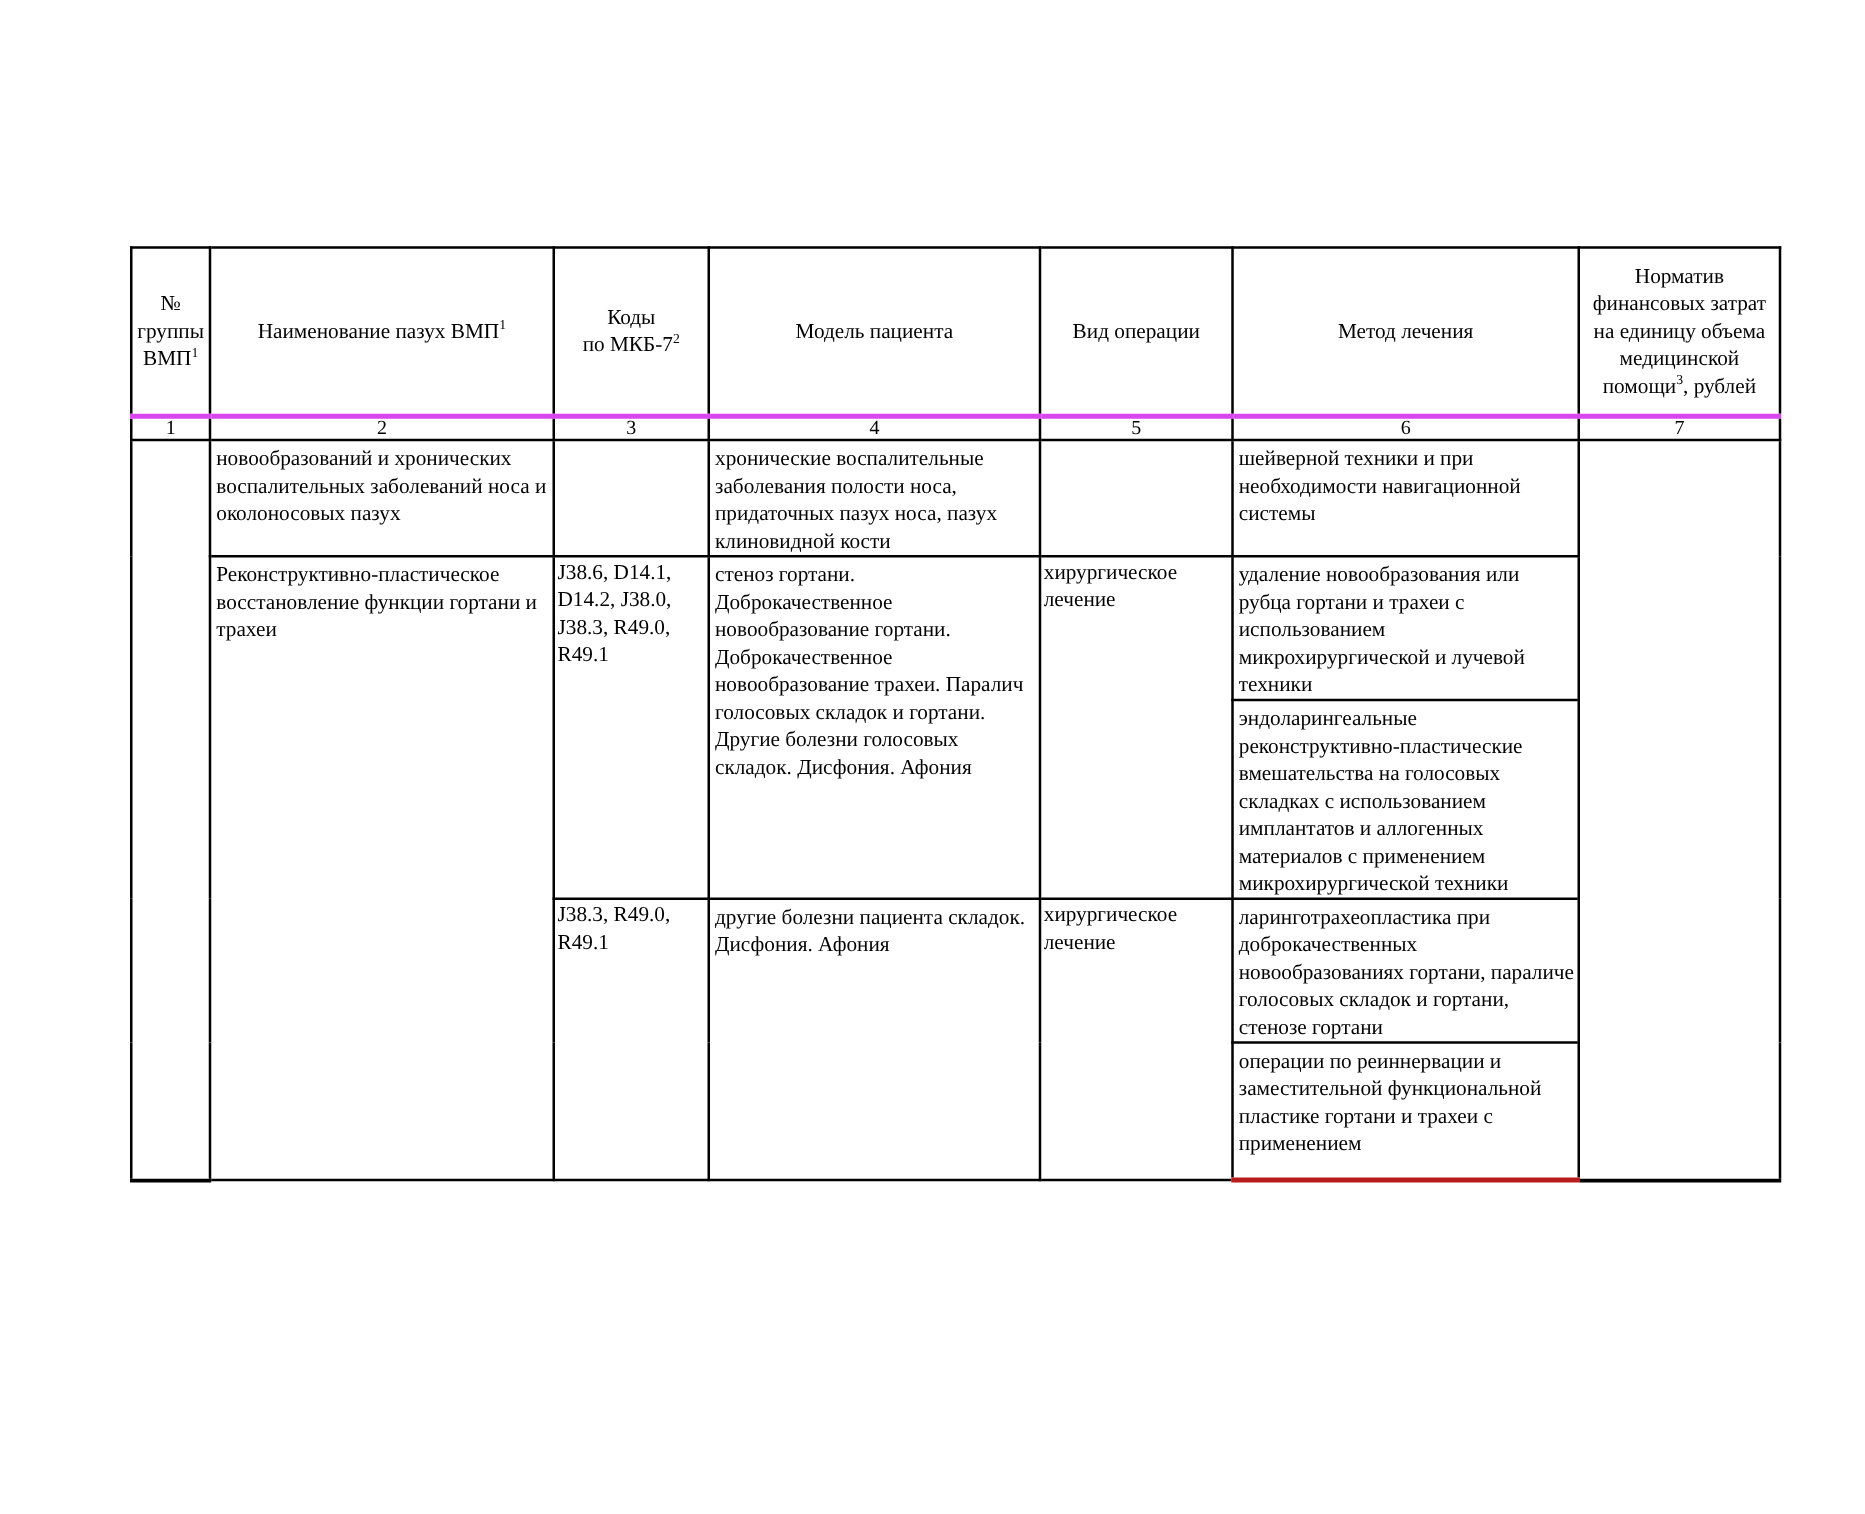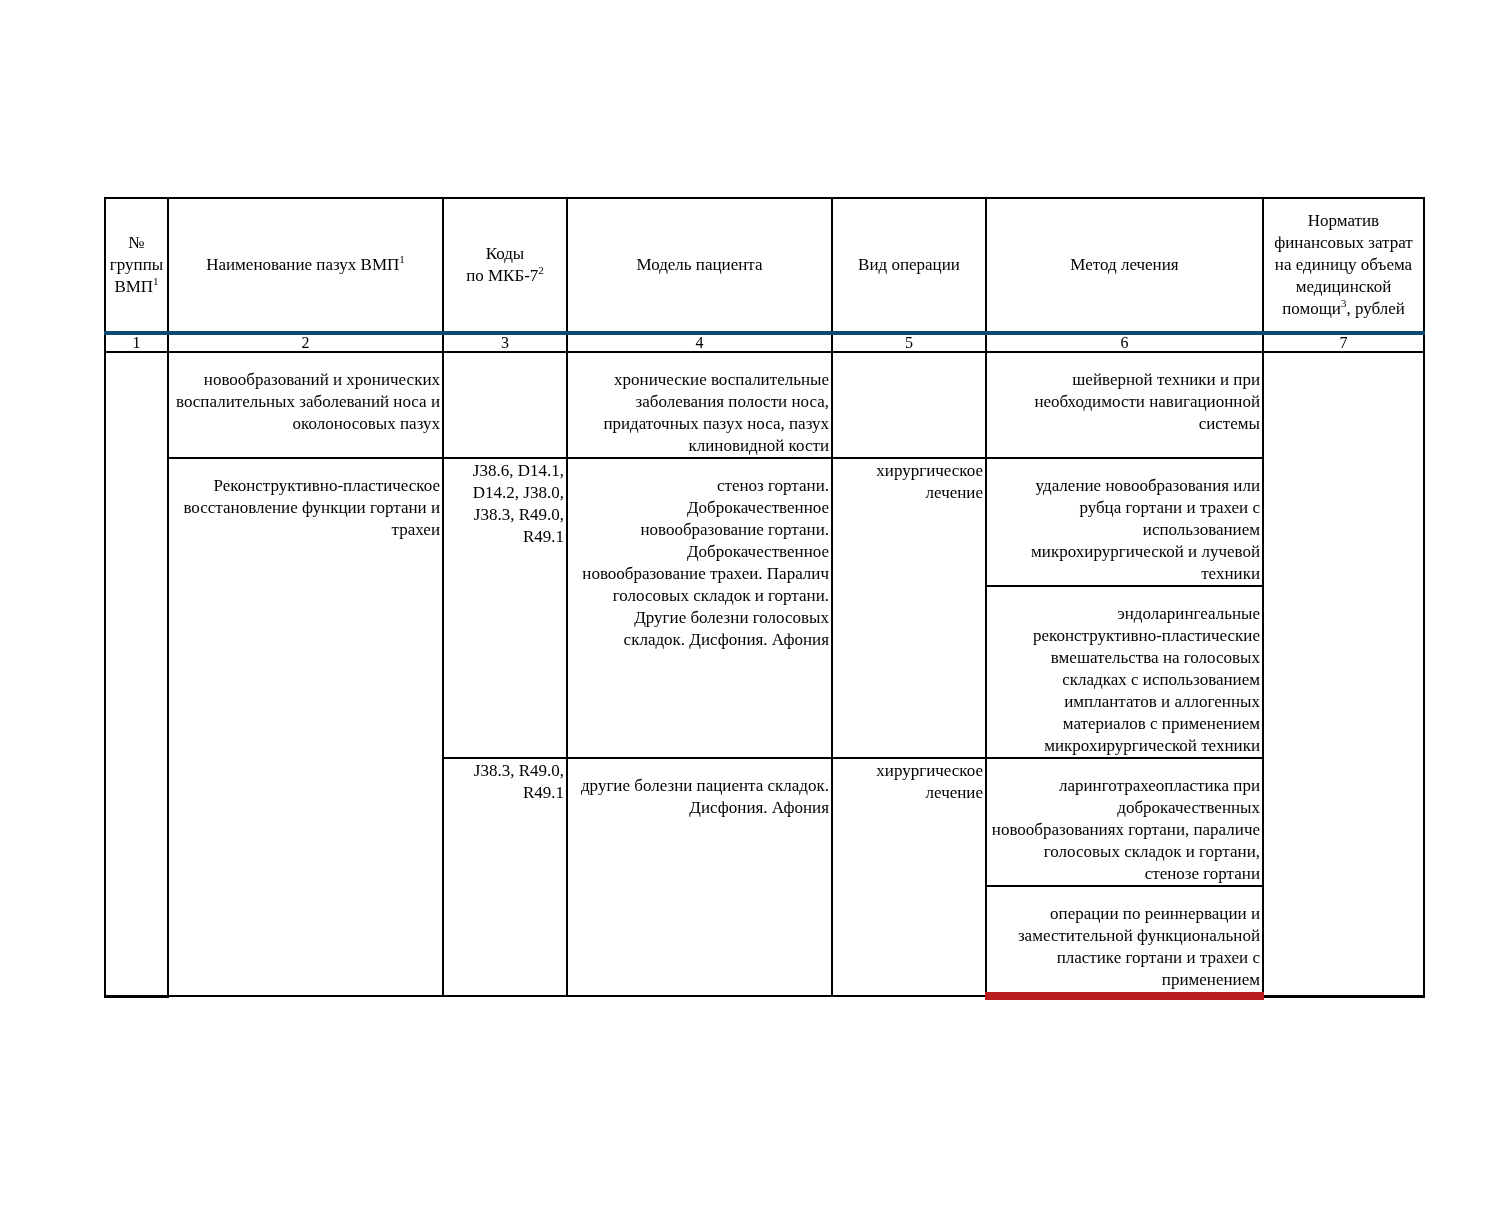"Норматив финансовых затрат на единицу" .hdr th { border-bottom: 4px solid #0c4a6e -> 4px solid #d946ef }
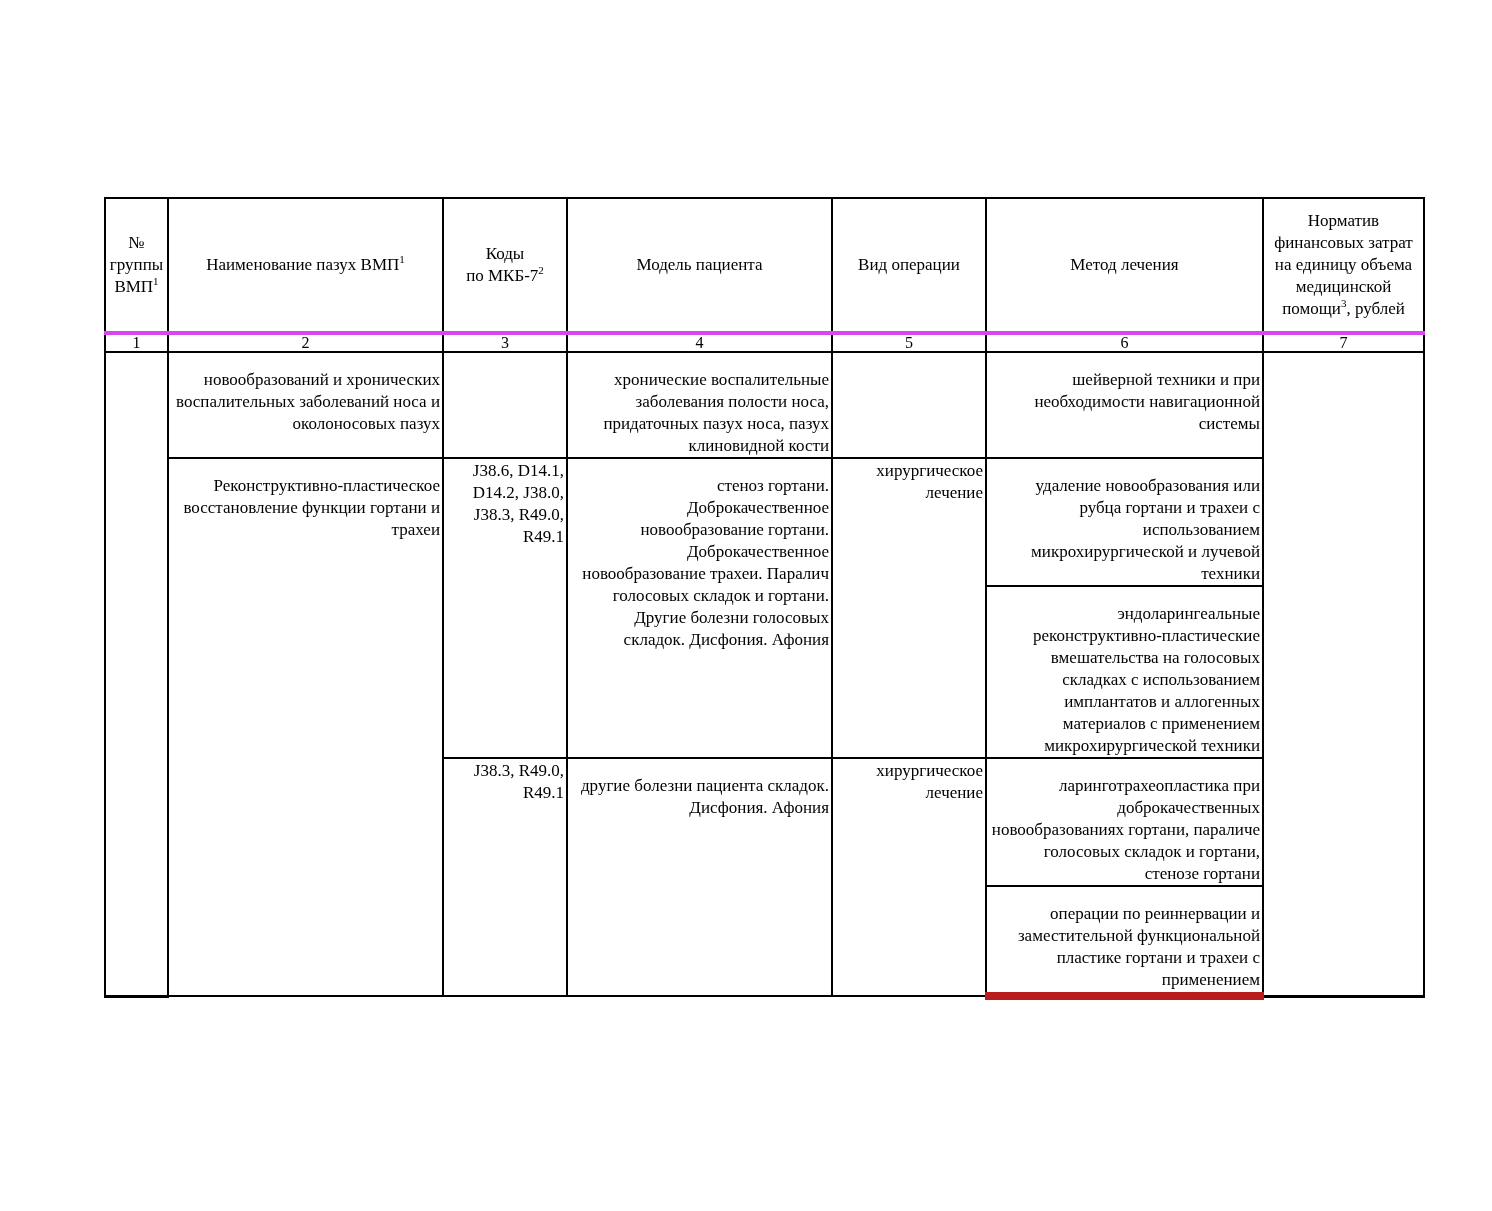"новообразований и хронических" .doc-table td, .doc-table th { padding: 16px 2px 0 4px -> 3px 2px 0 4px; text-align: right -> none }
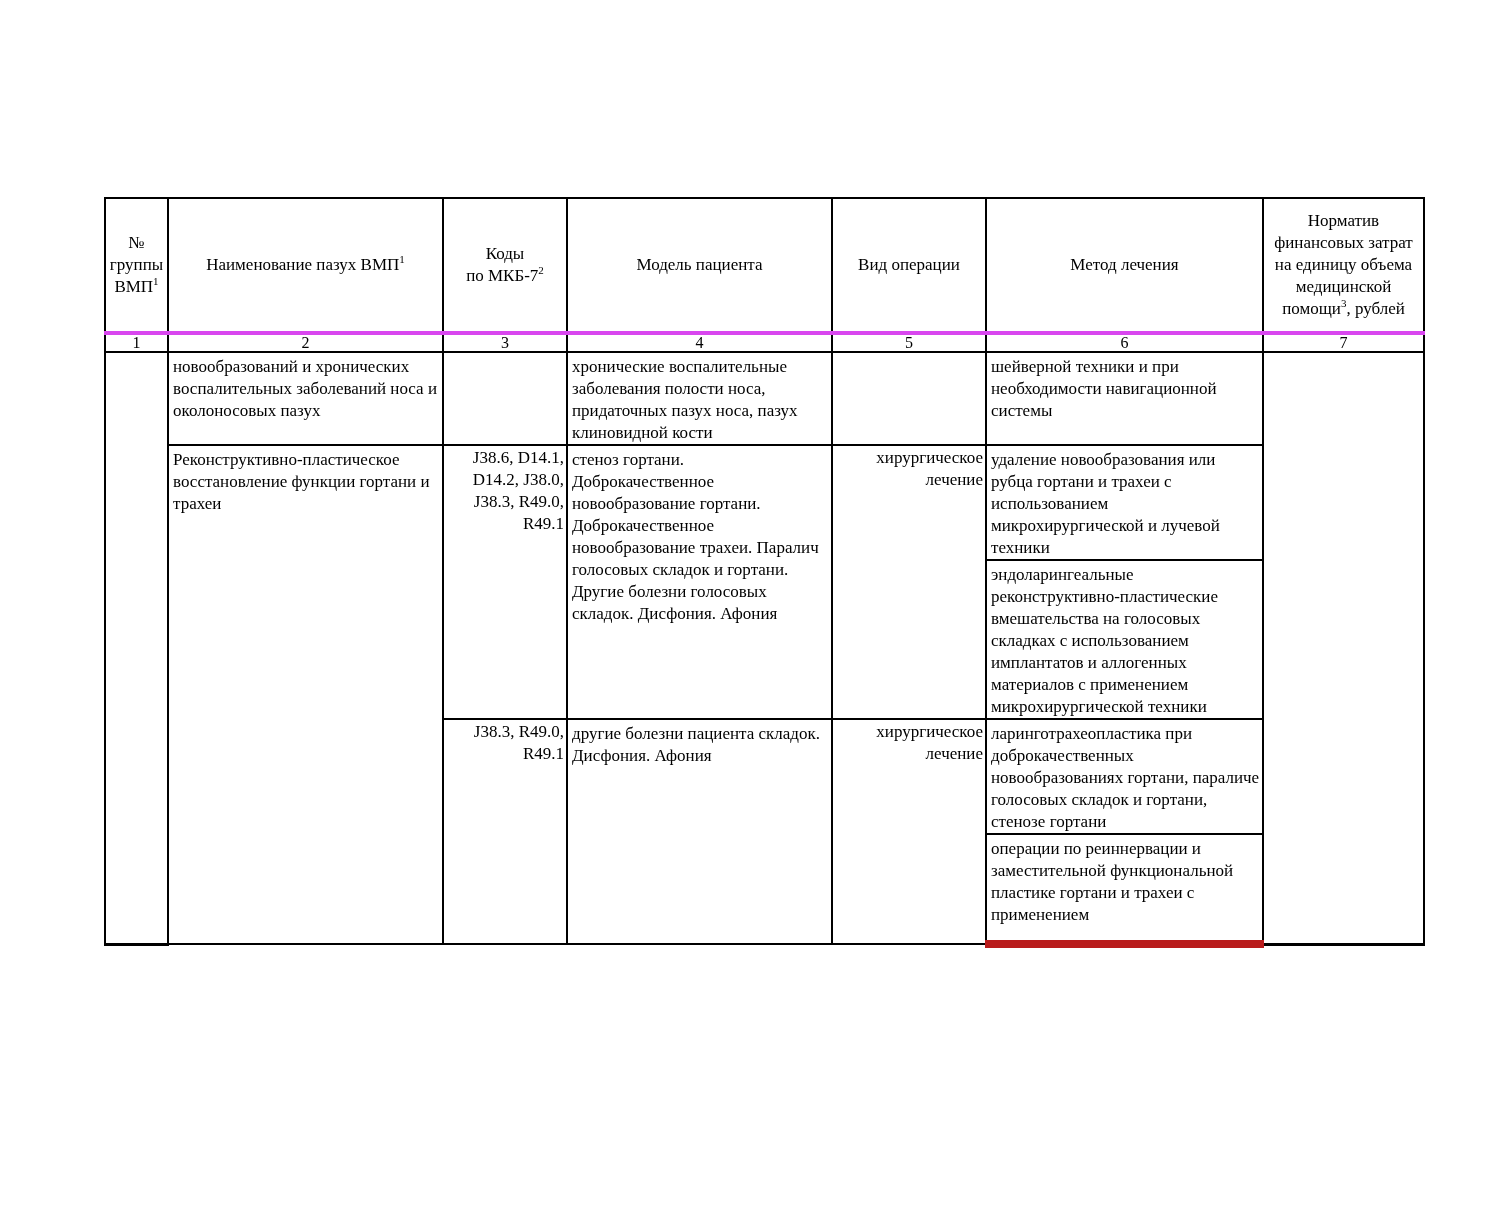"J38.6, D14.1, D14.2, J38.0, J38.3," .doc-table td.center { text-align: right -> left }
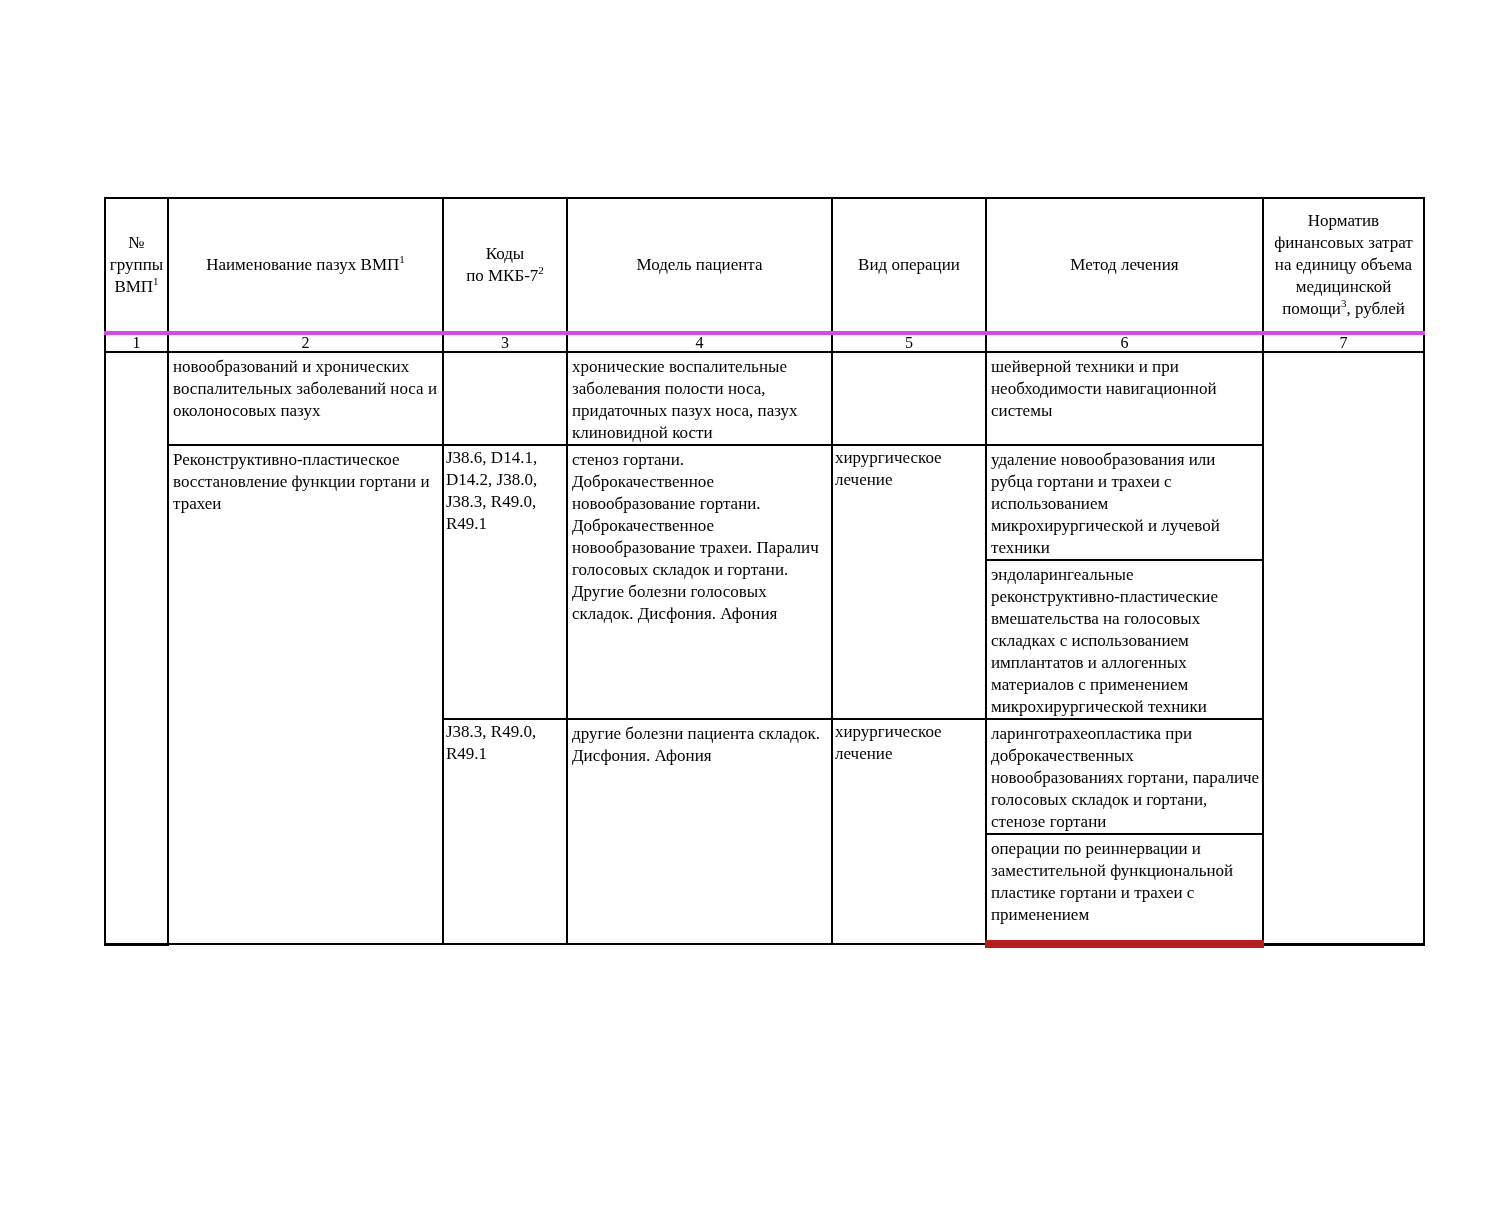"операции по реиннервации и" .doc-table tr:last-child td { border-bottom: 8px solid #b91c1c -> 4px solid #b91c1c }
